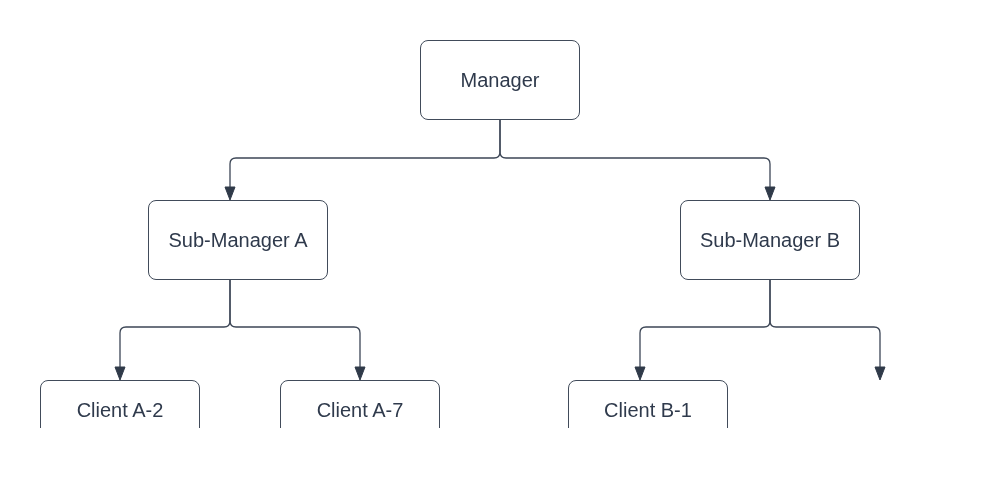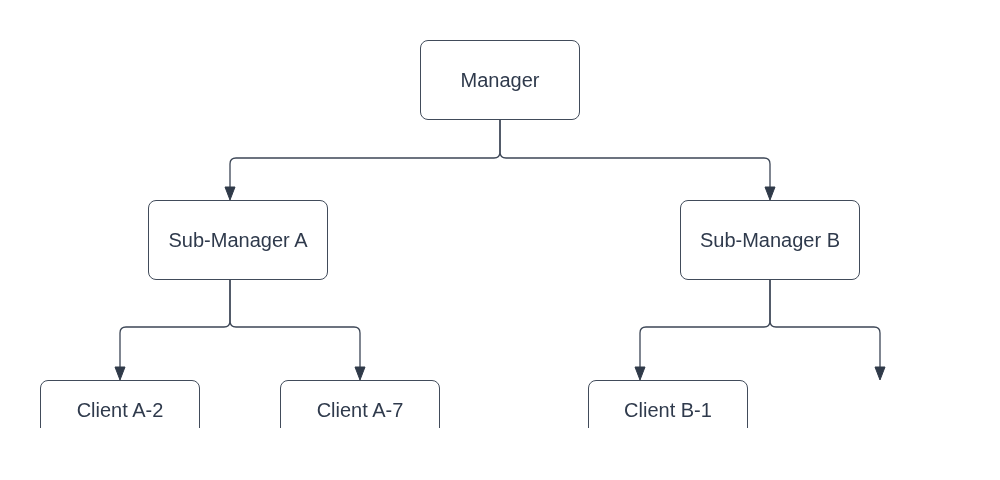"Client B-1" div.node { left: 588px -> 568px }
